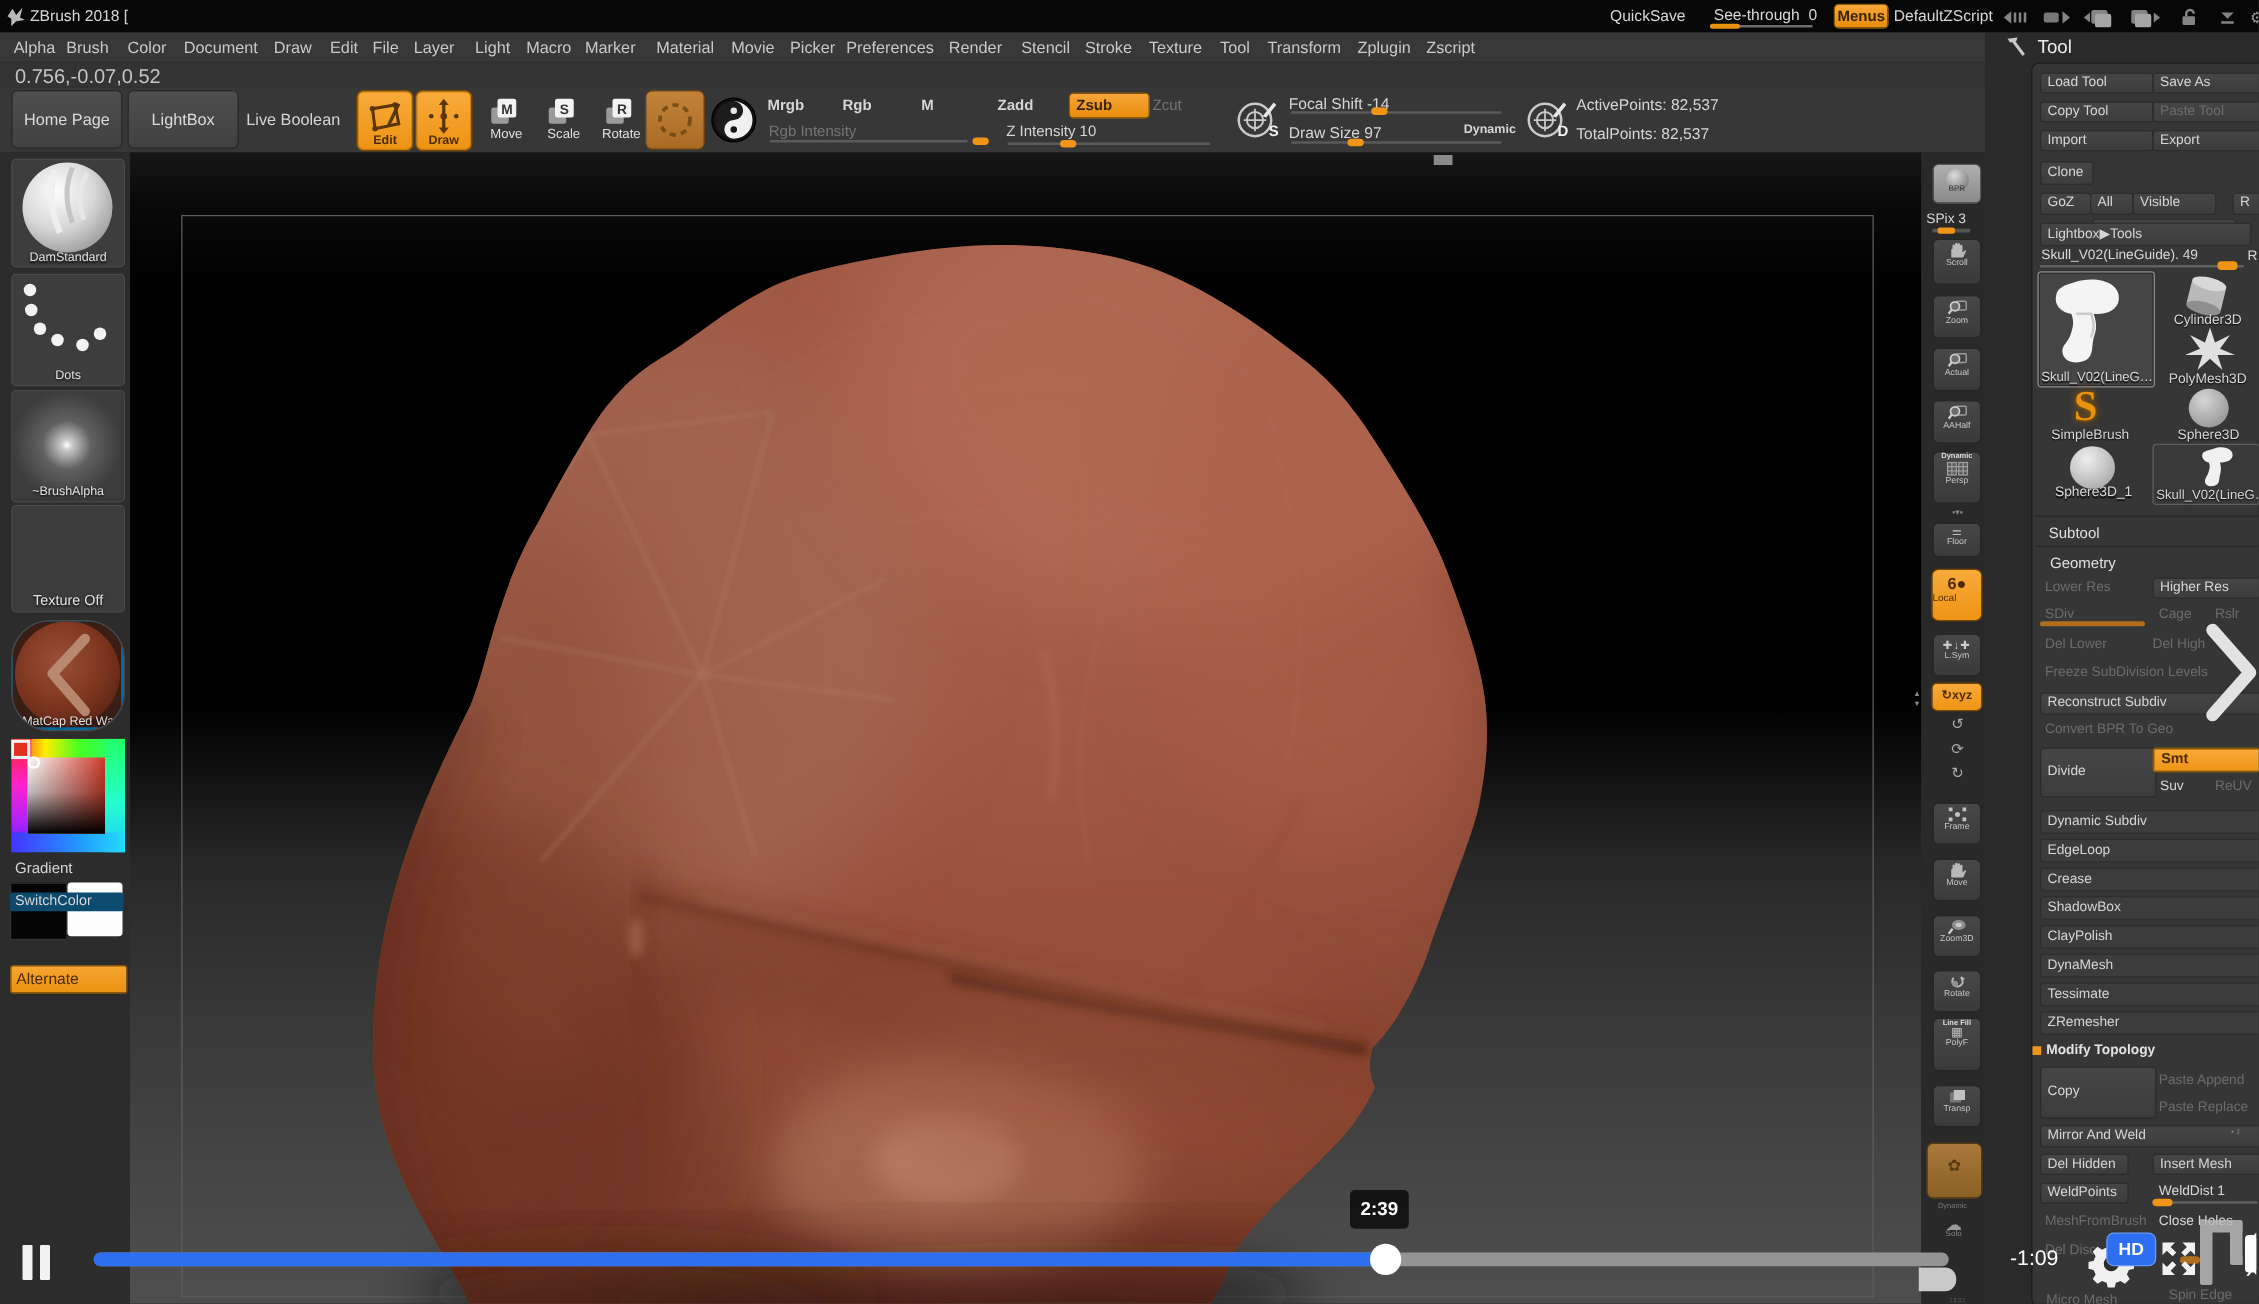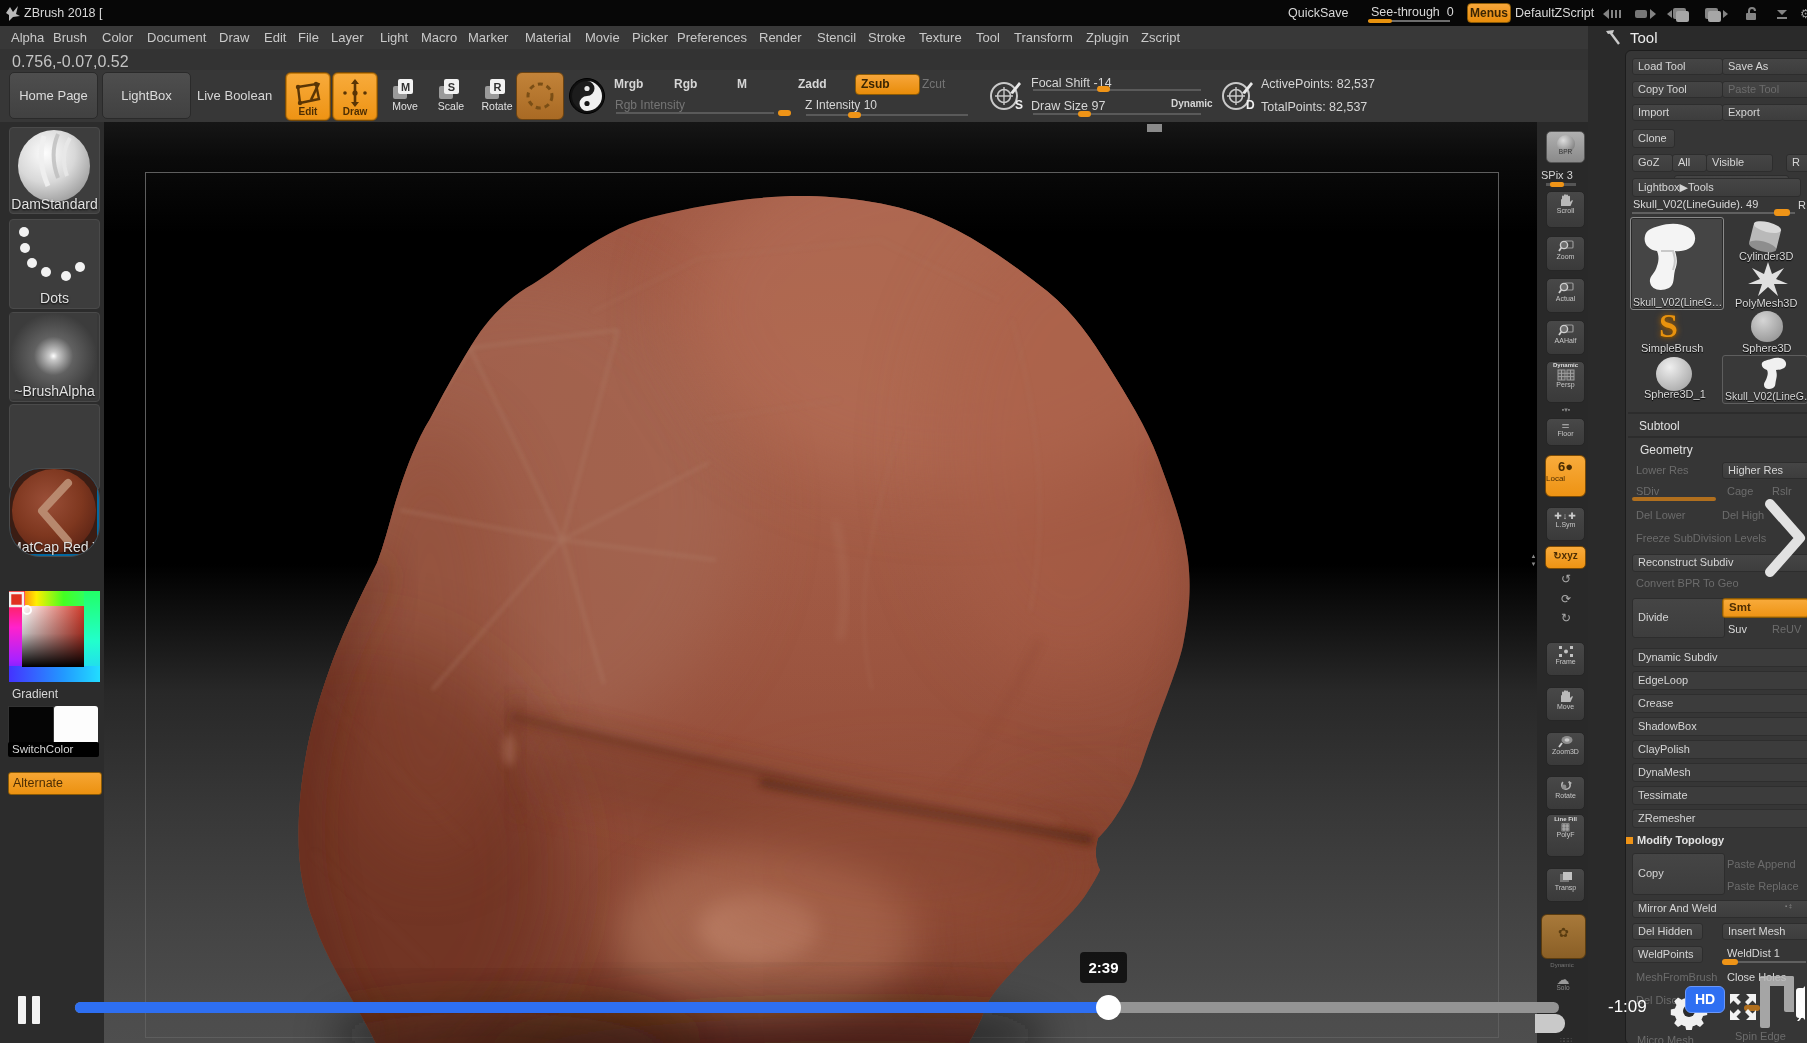"DamStandard" .thlabel { font-size: 14px -> 10px }
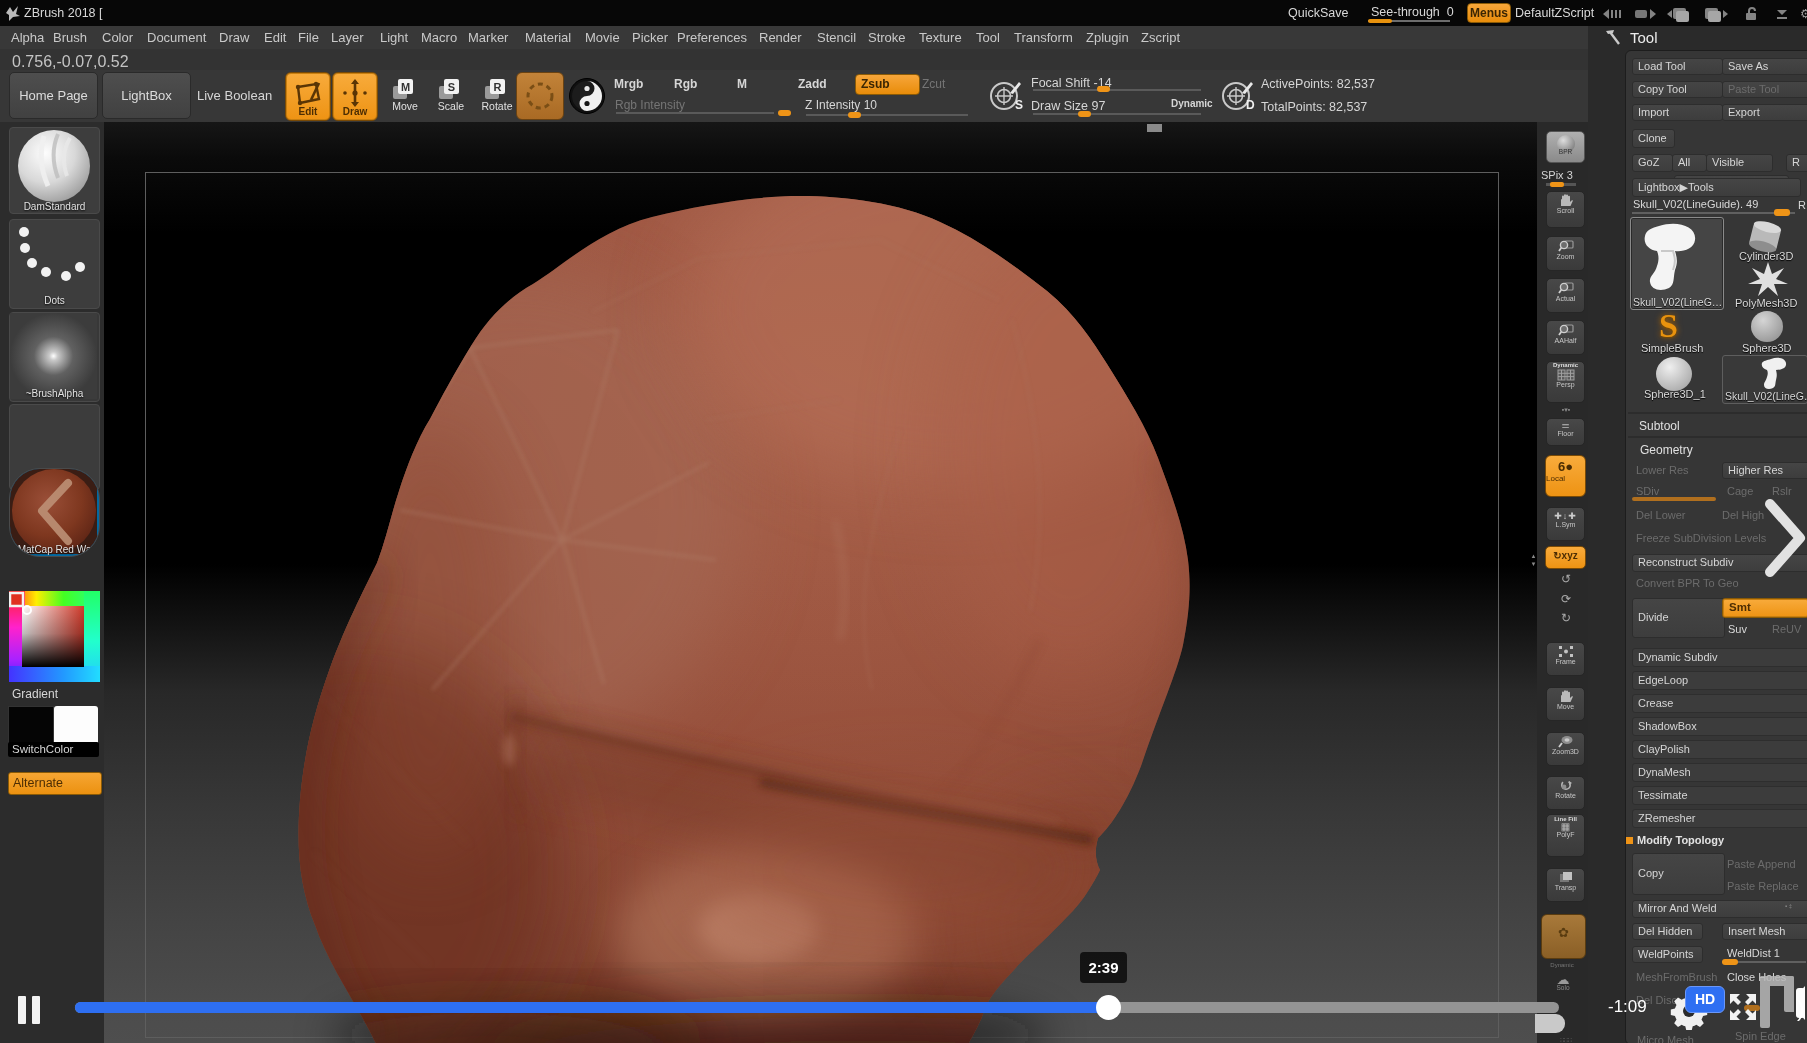"MatCap Red Wa" div.thumb { top: 468px -> 496px }
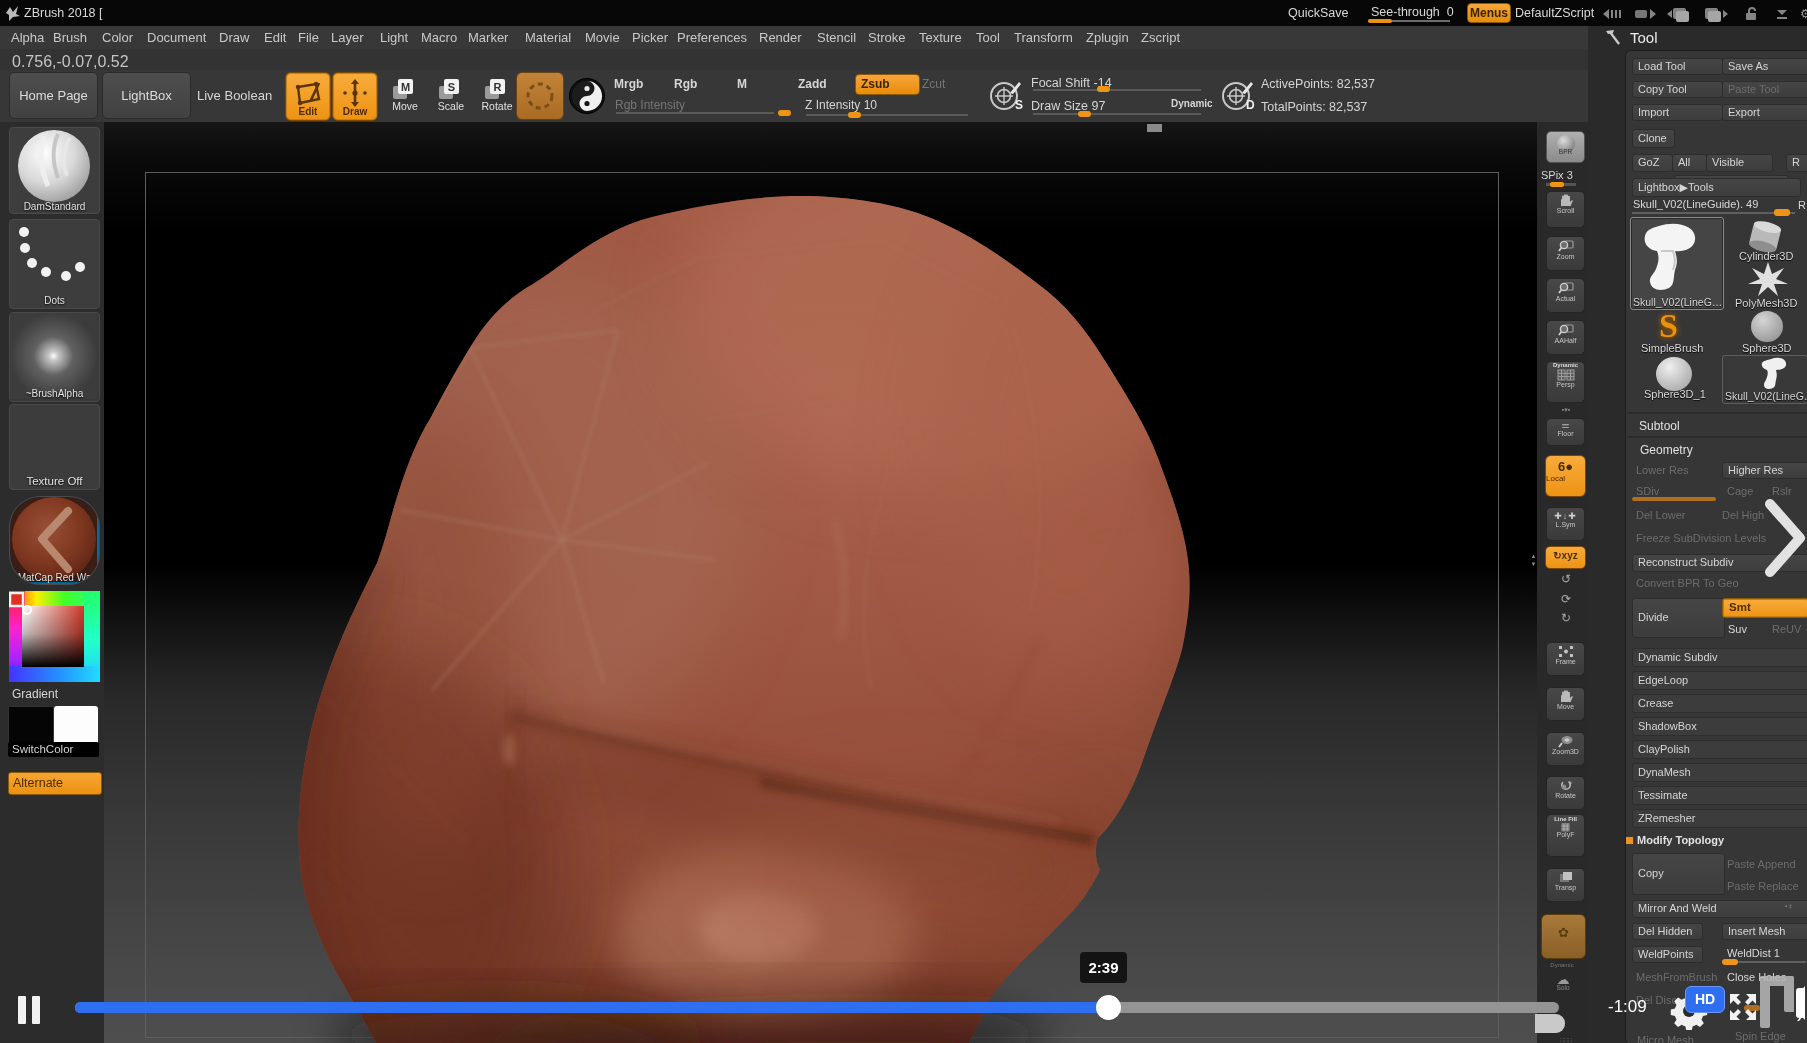"SwitchColor" div.abs { background: #000000 -> #0c4a6e; margin-top: 28px -> none }
